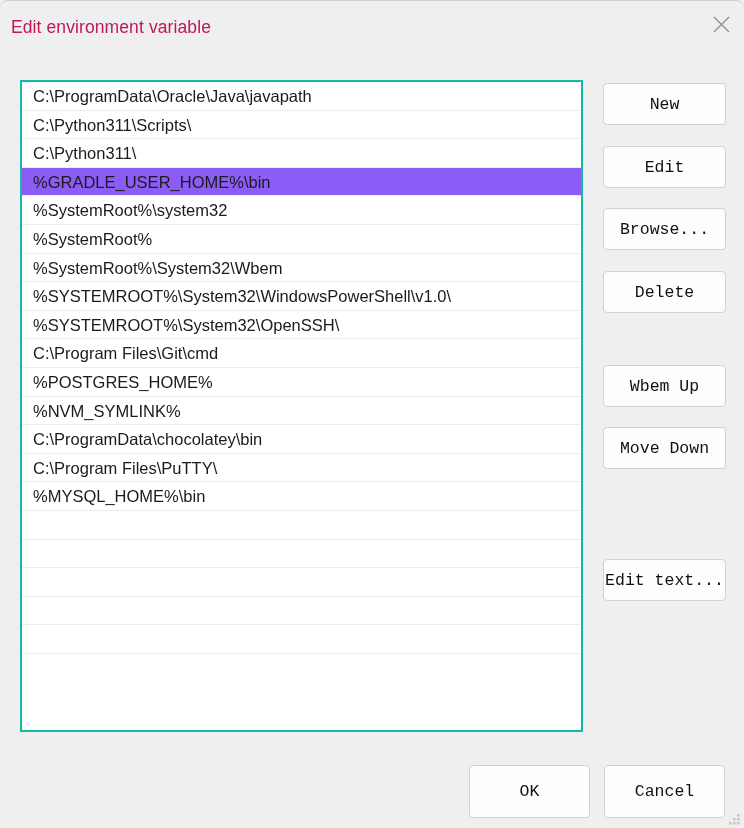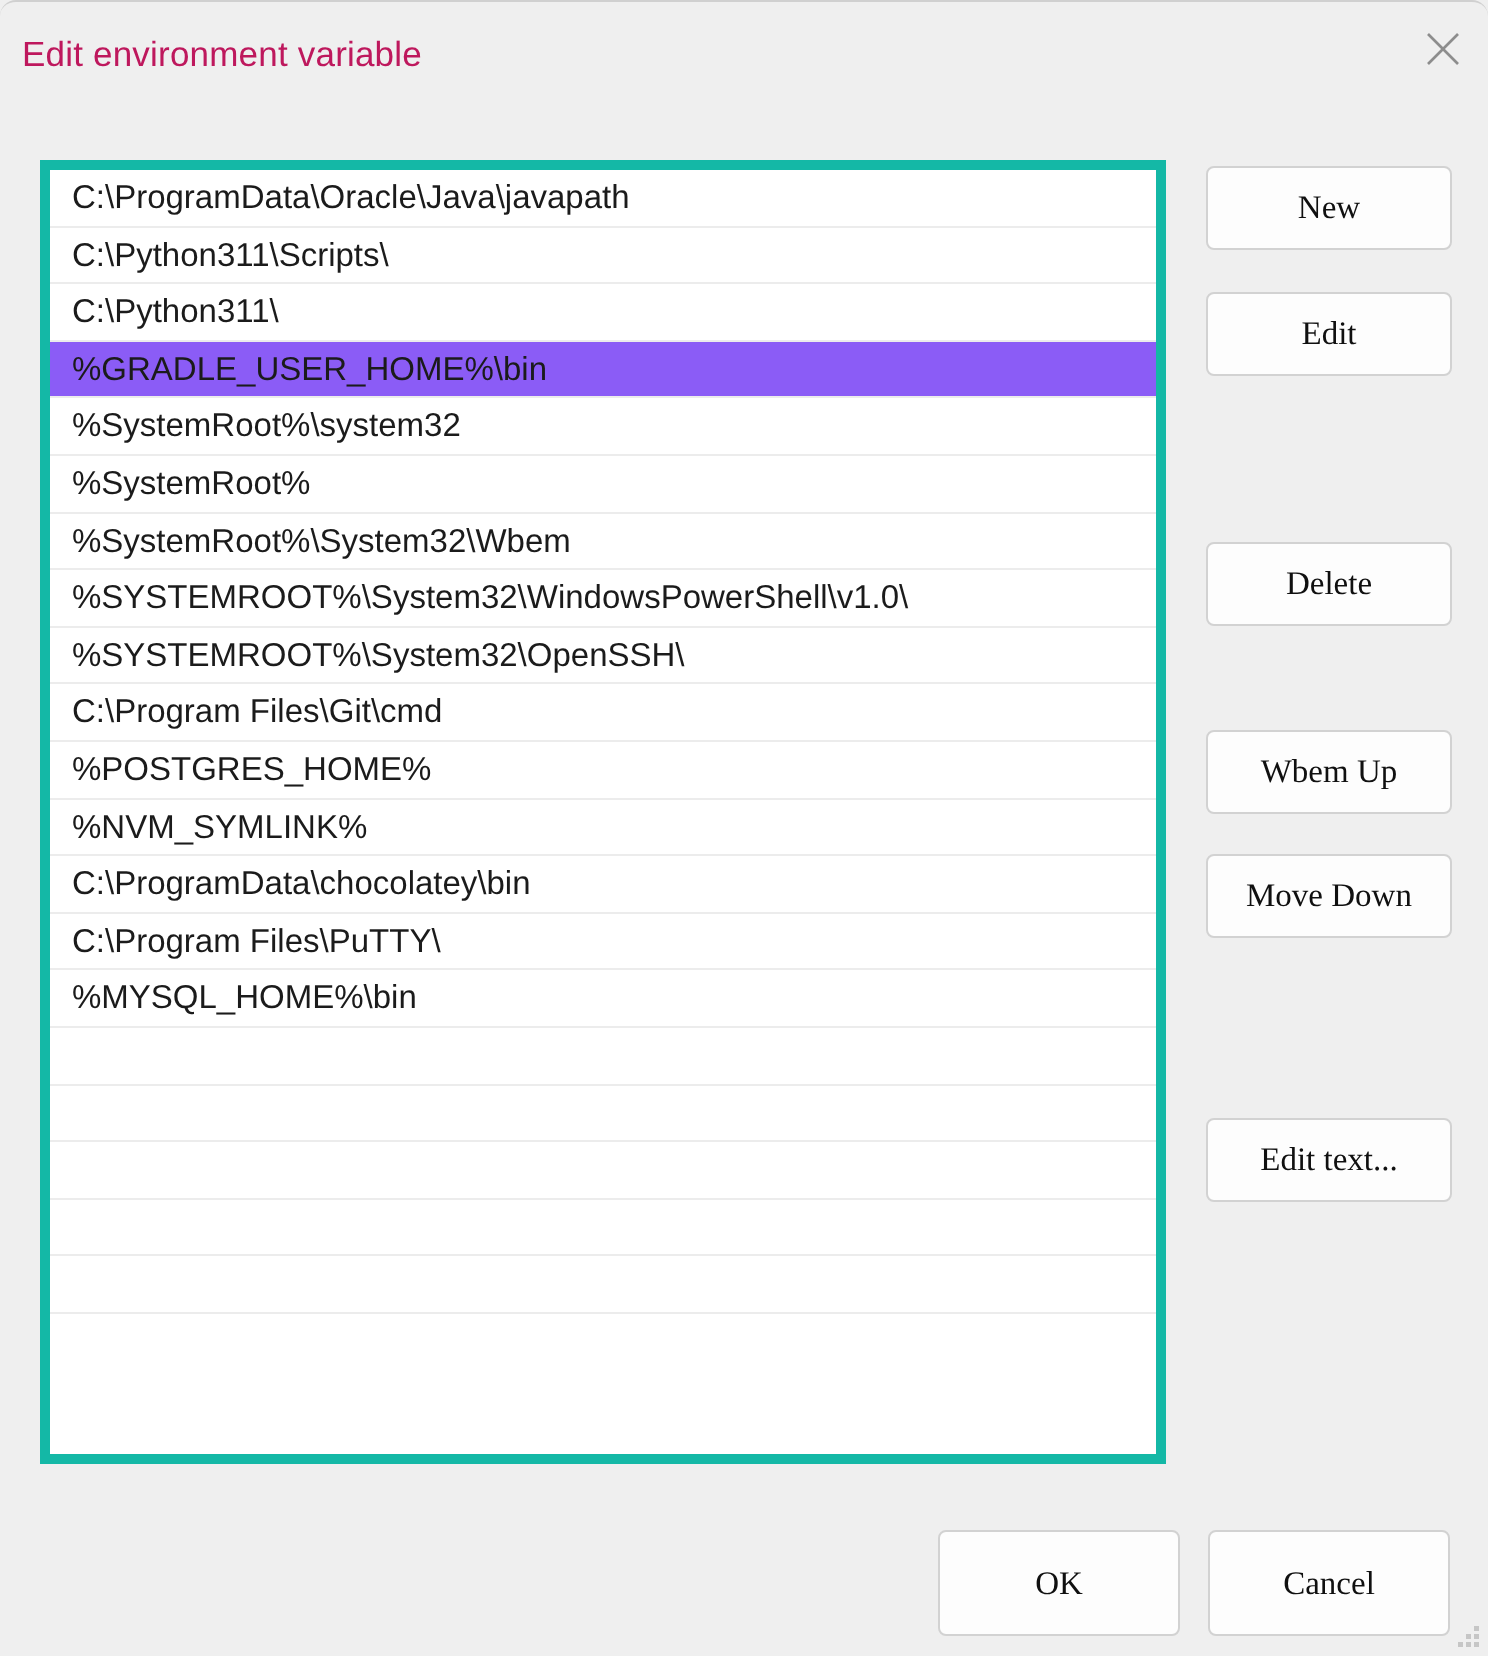"C:\ProgramData\Oracle\Java\javapath" .listbox { border: 5px solid #14b8a6 -> 2px solid #14b8a6 }
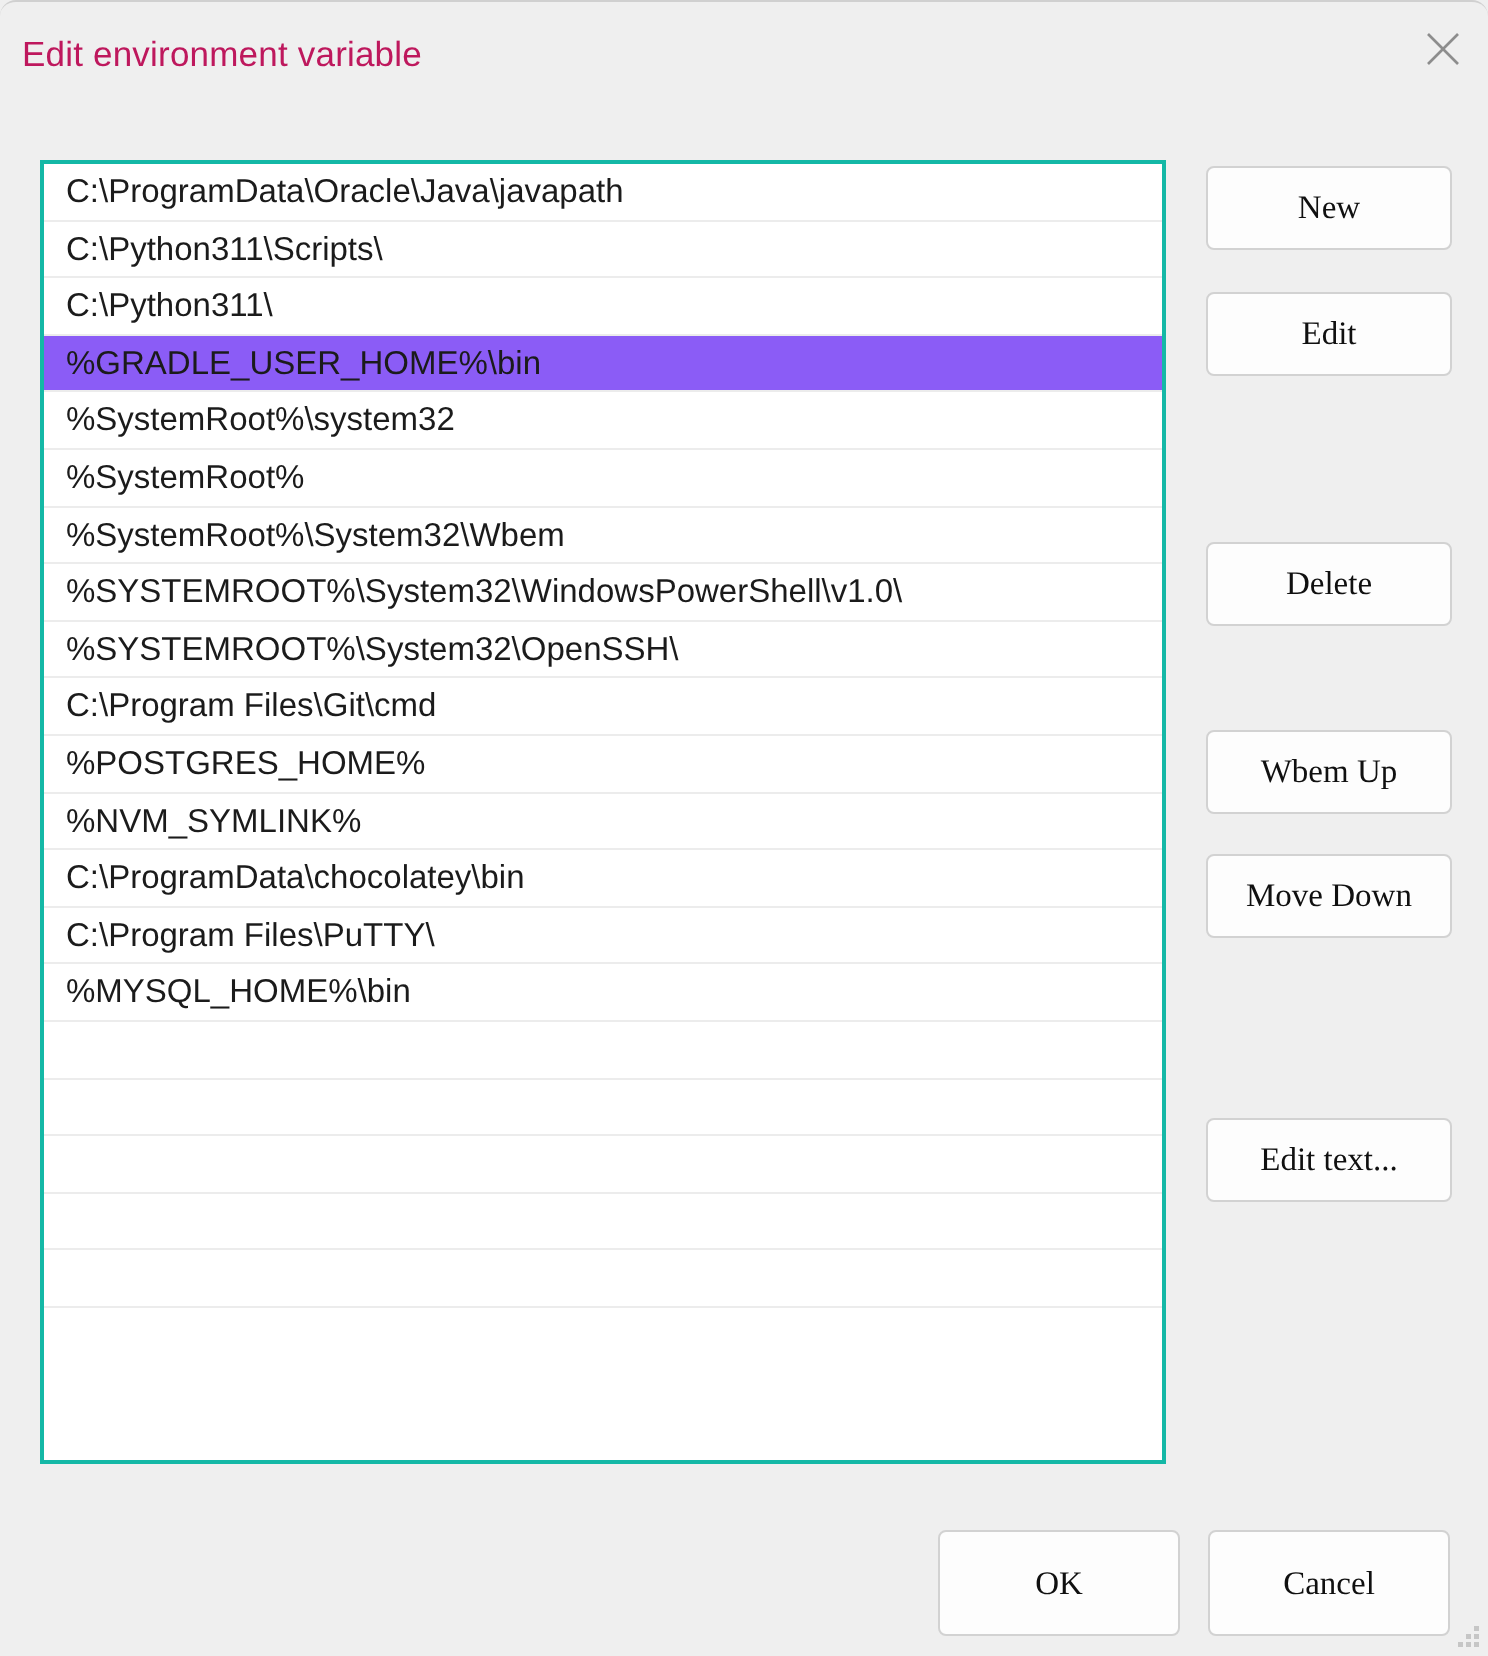"New" .btn { font-family: Liberation Serif, serif -> Liberation Mono, monospace }
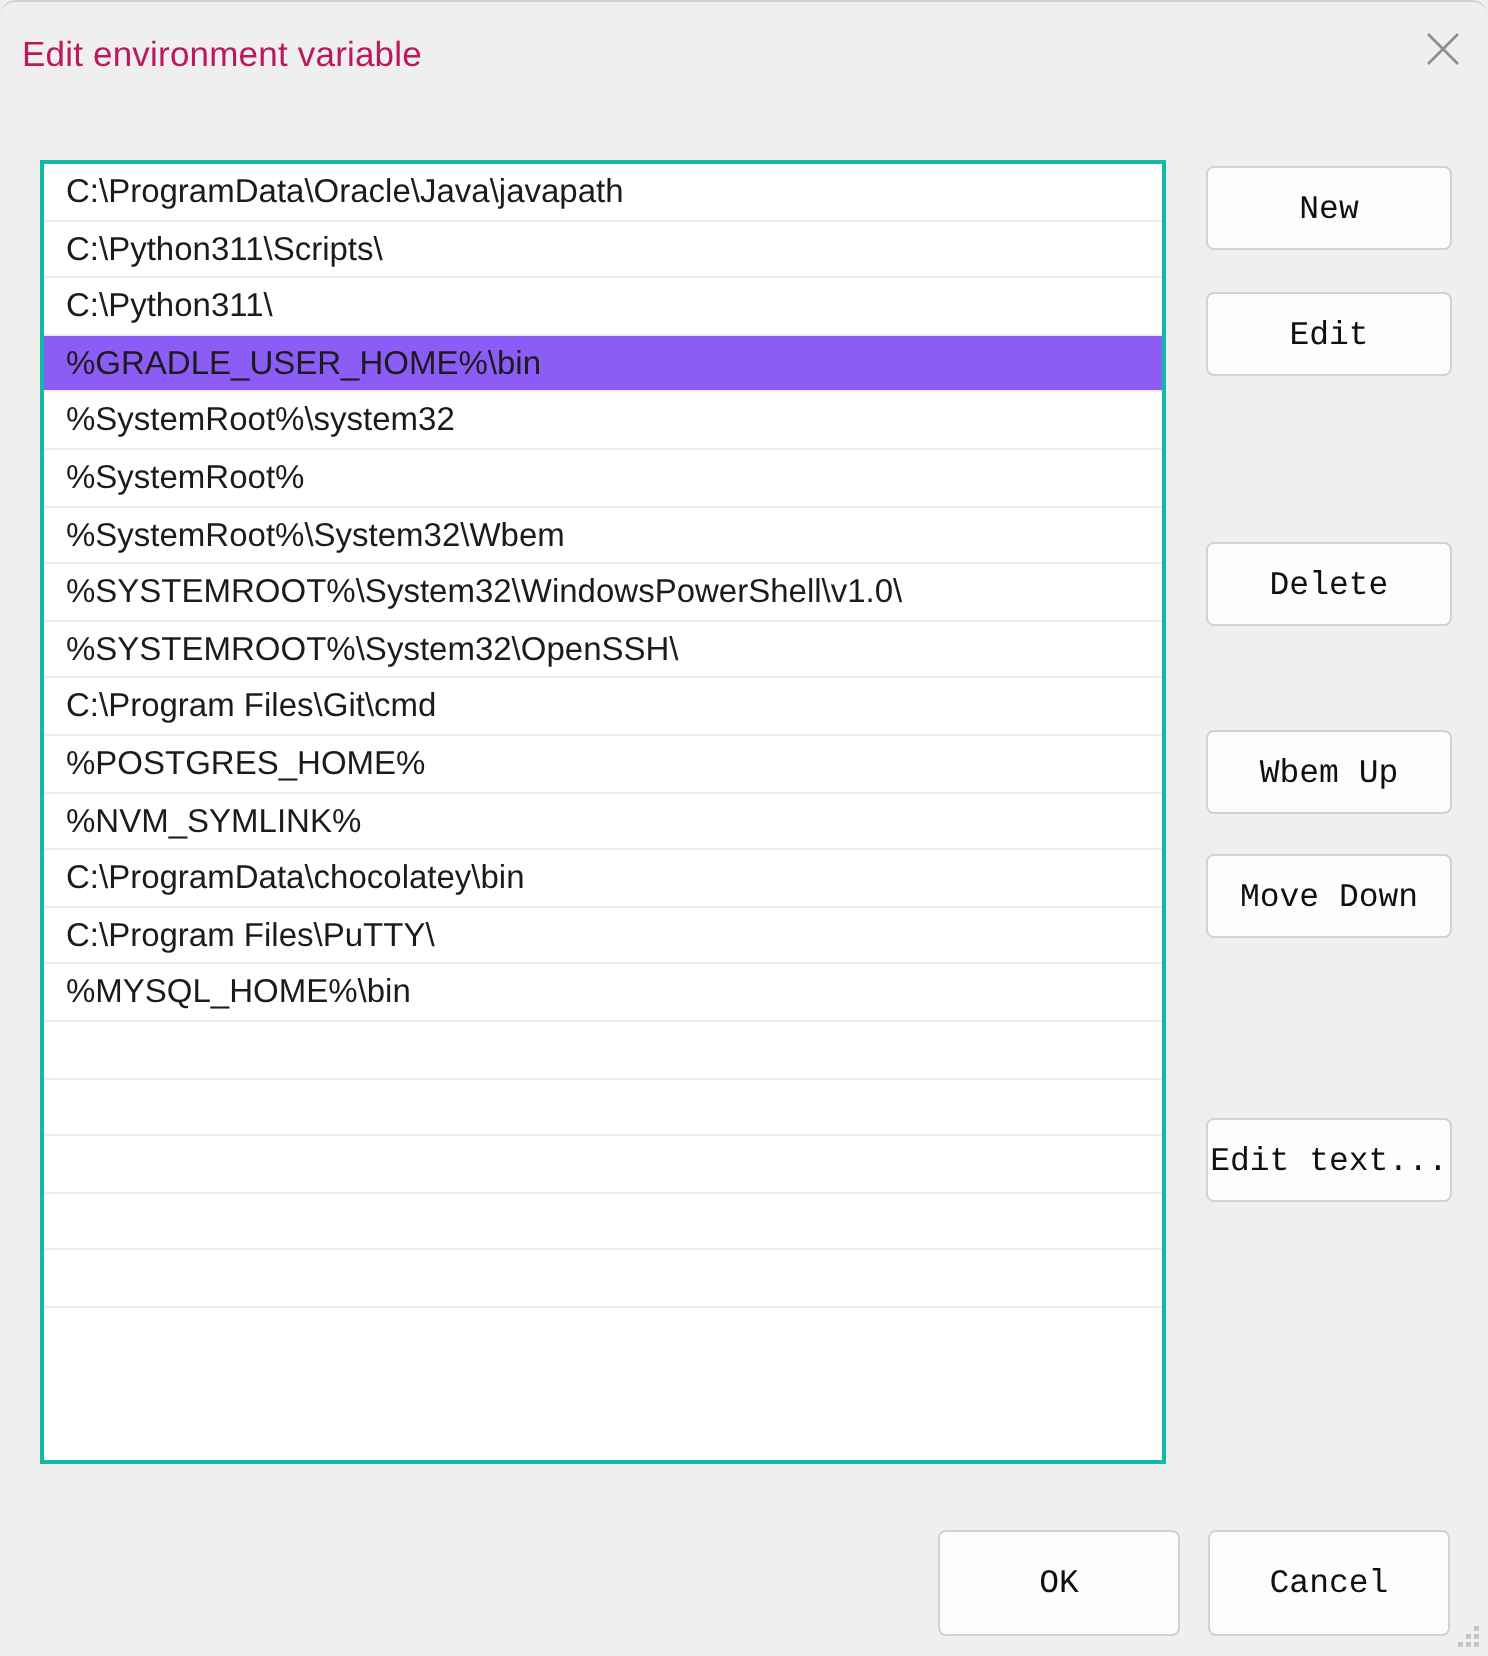"Browse..." button.btn { html: none -> <button>Browse...</button> }
